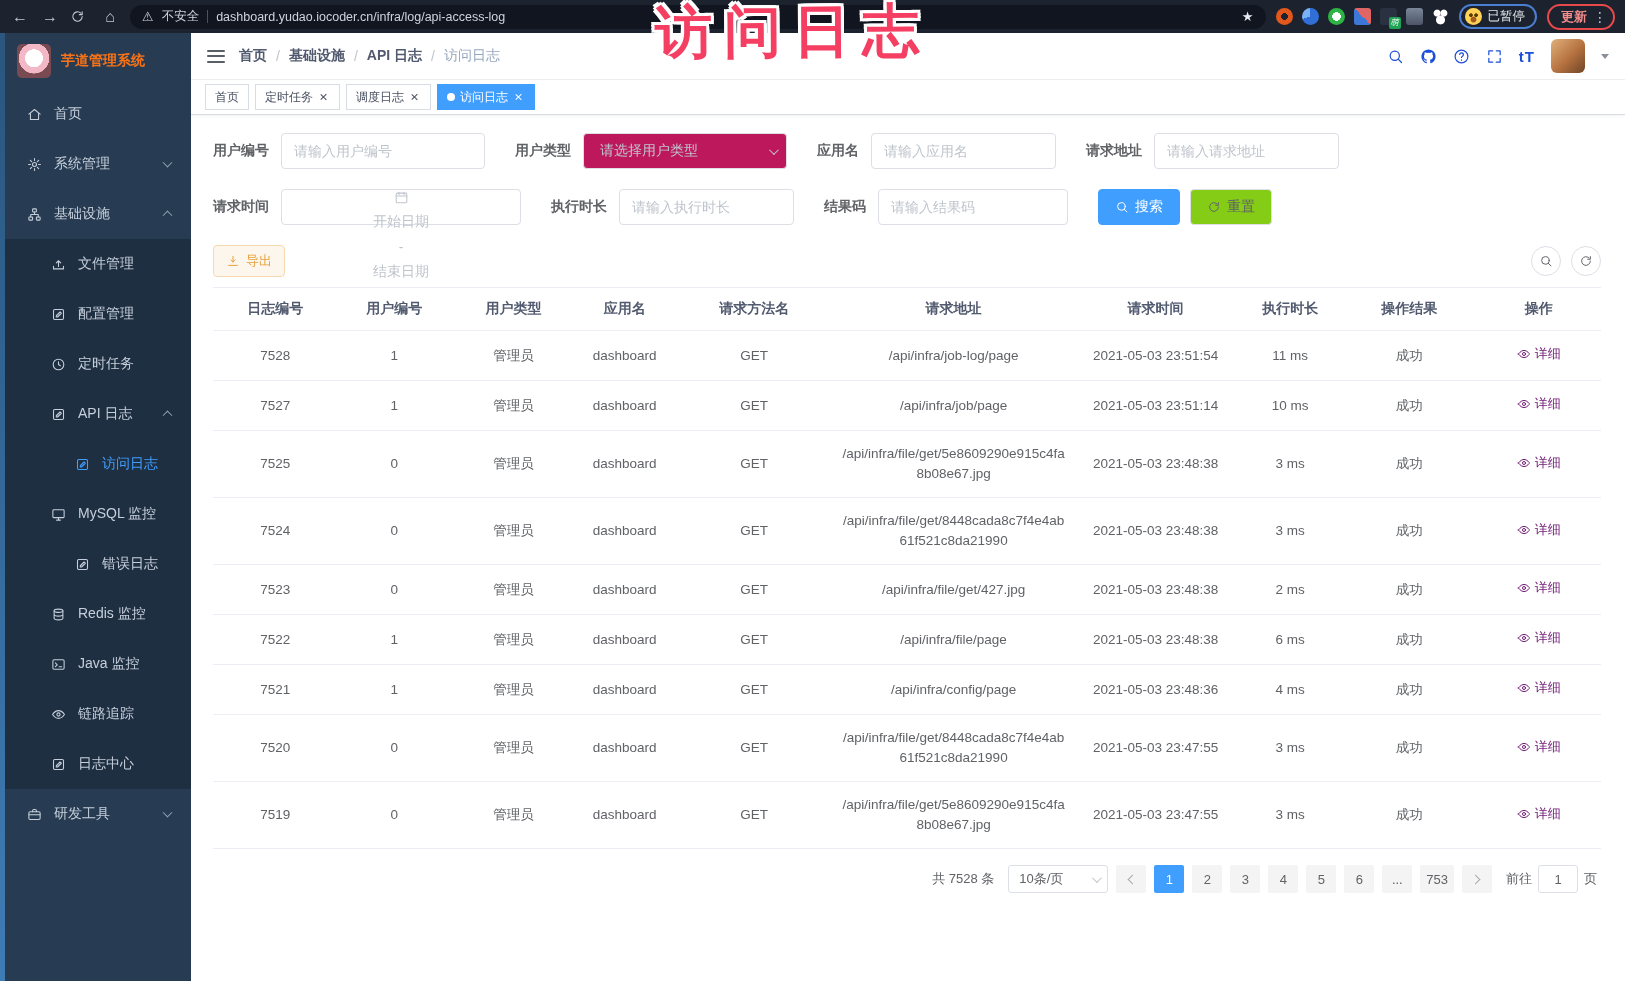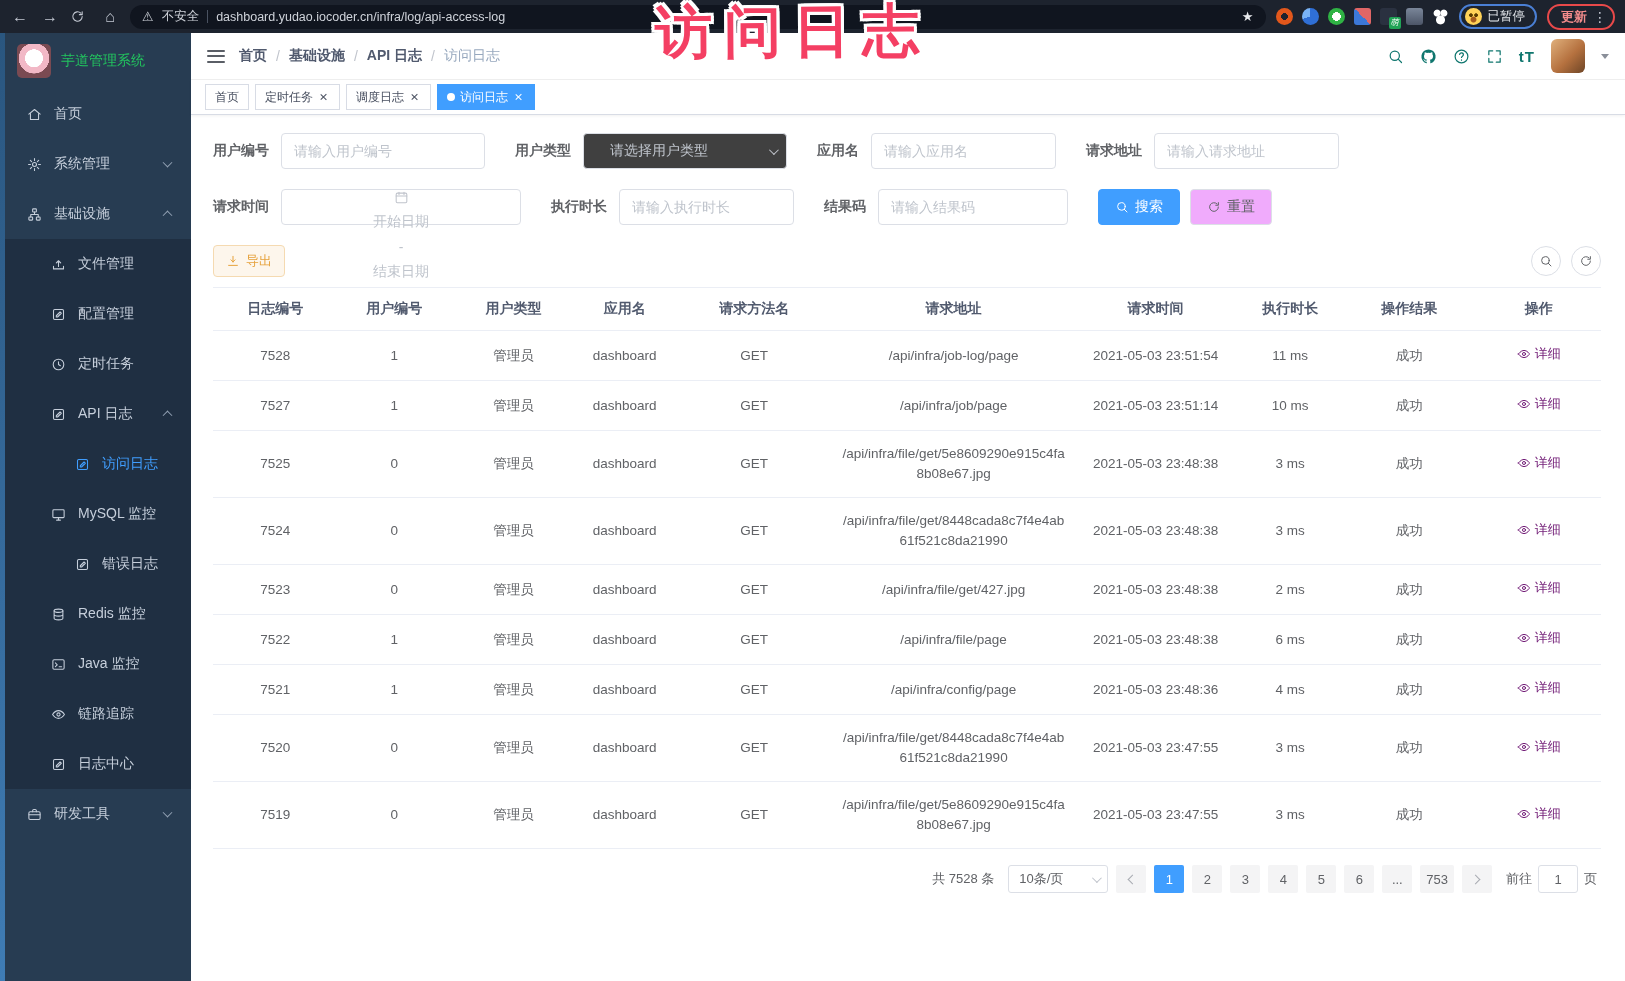"芋道管理系统" .logo-text { color: #22c55e -> #f97316; font-weight: 400 -> 700 }
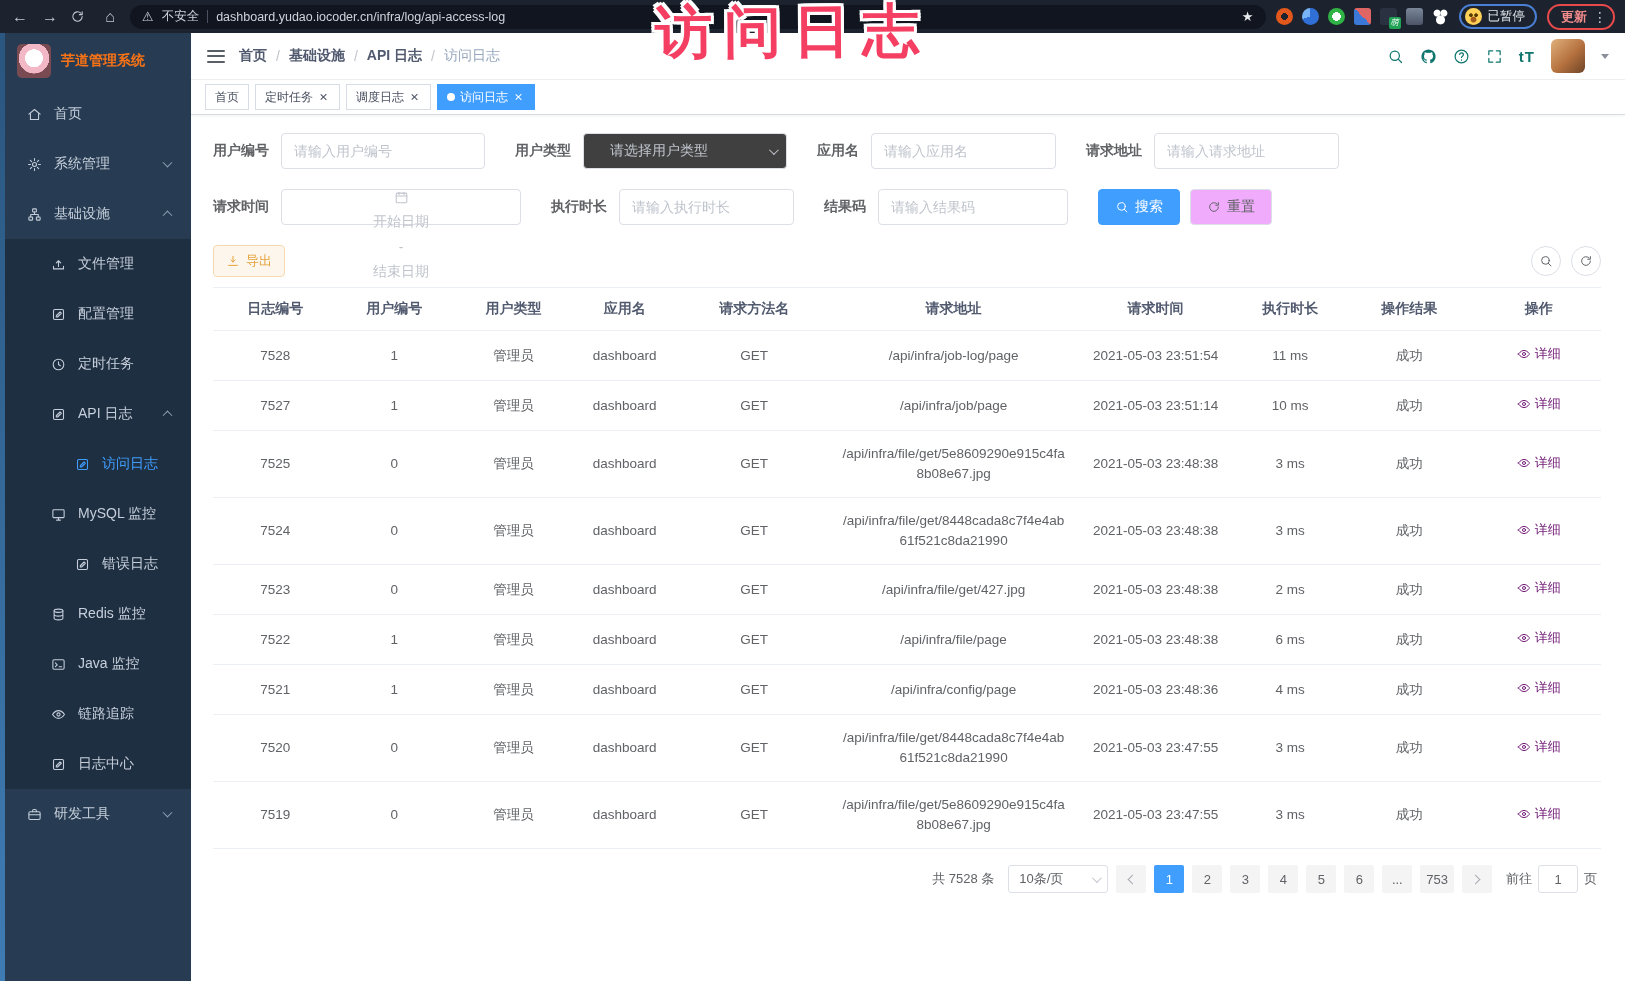"tT" .nav-right { color: #0f766e -> #1d4ed8 }
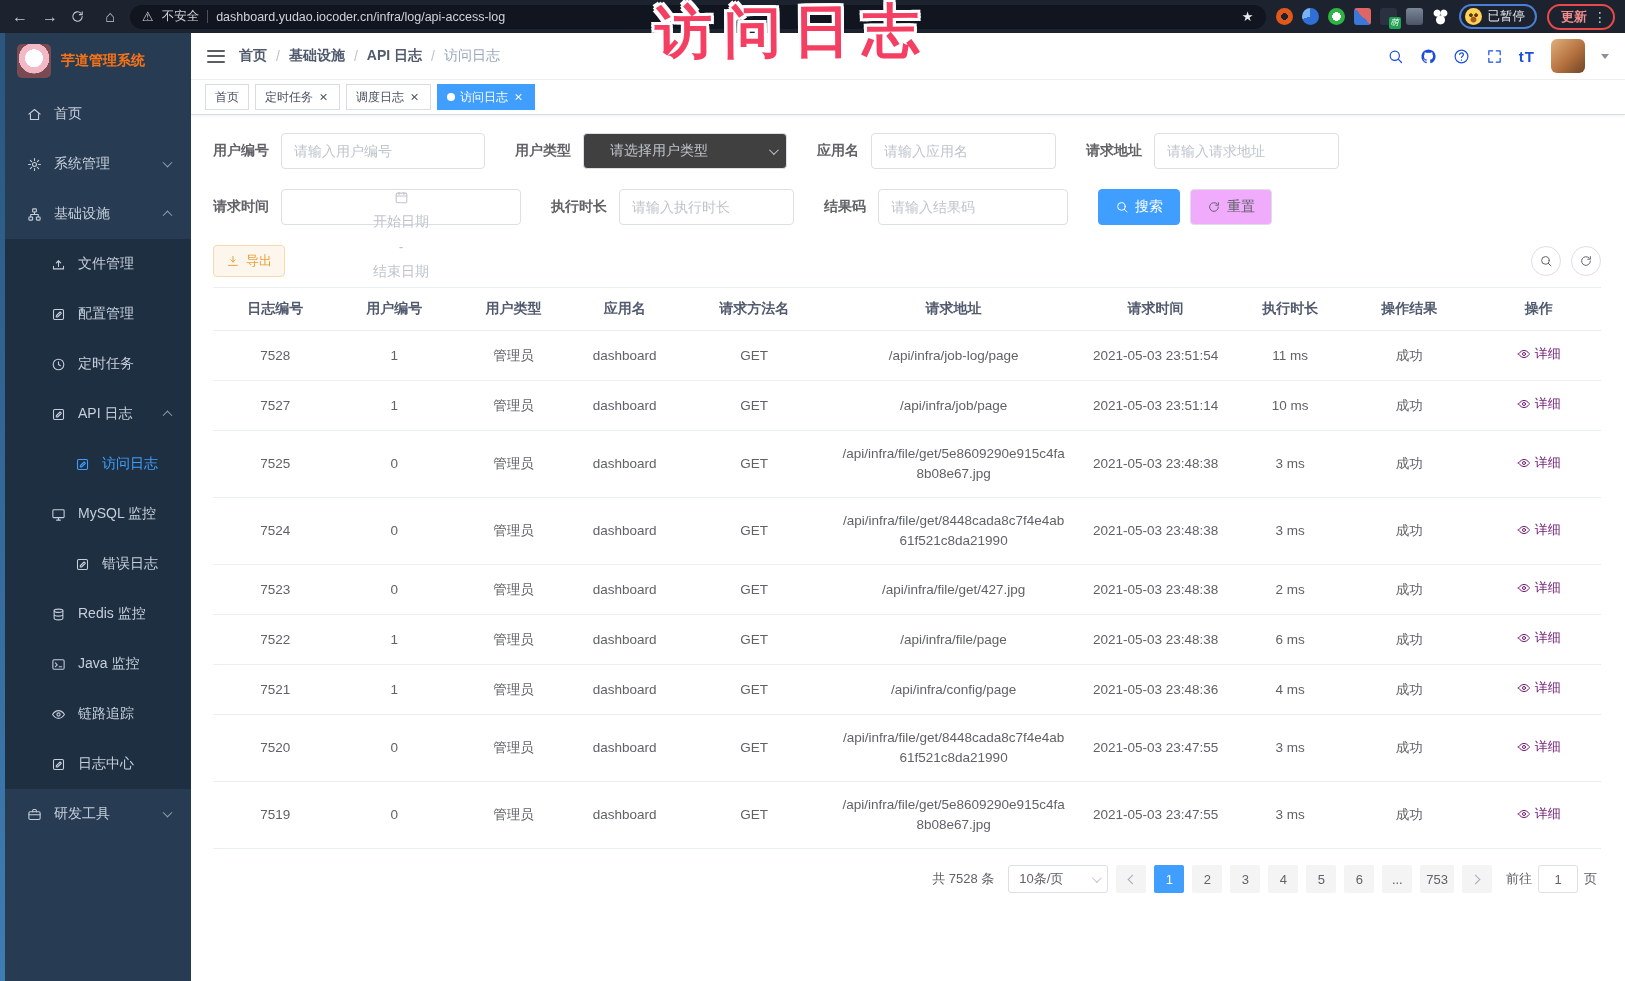"请选择用户类型" .f-select { background: #404040 -> #be185d; padding: 0 10px 0 26px -> 0 10px 0 16px }
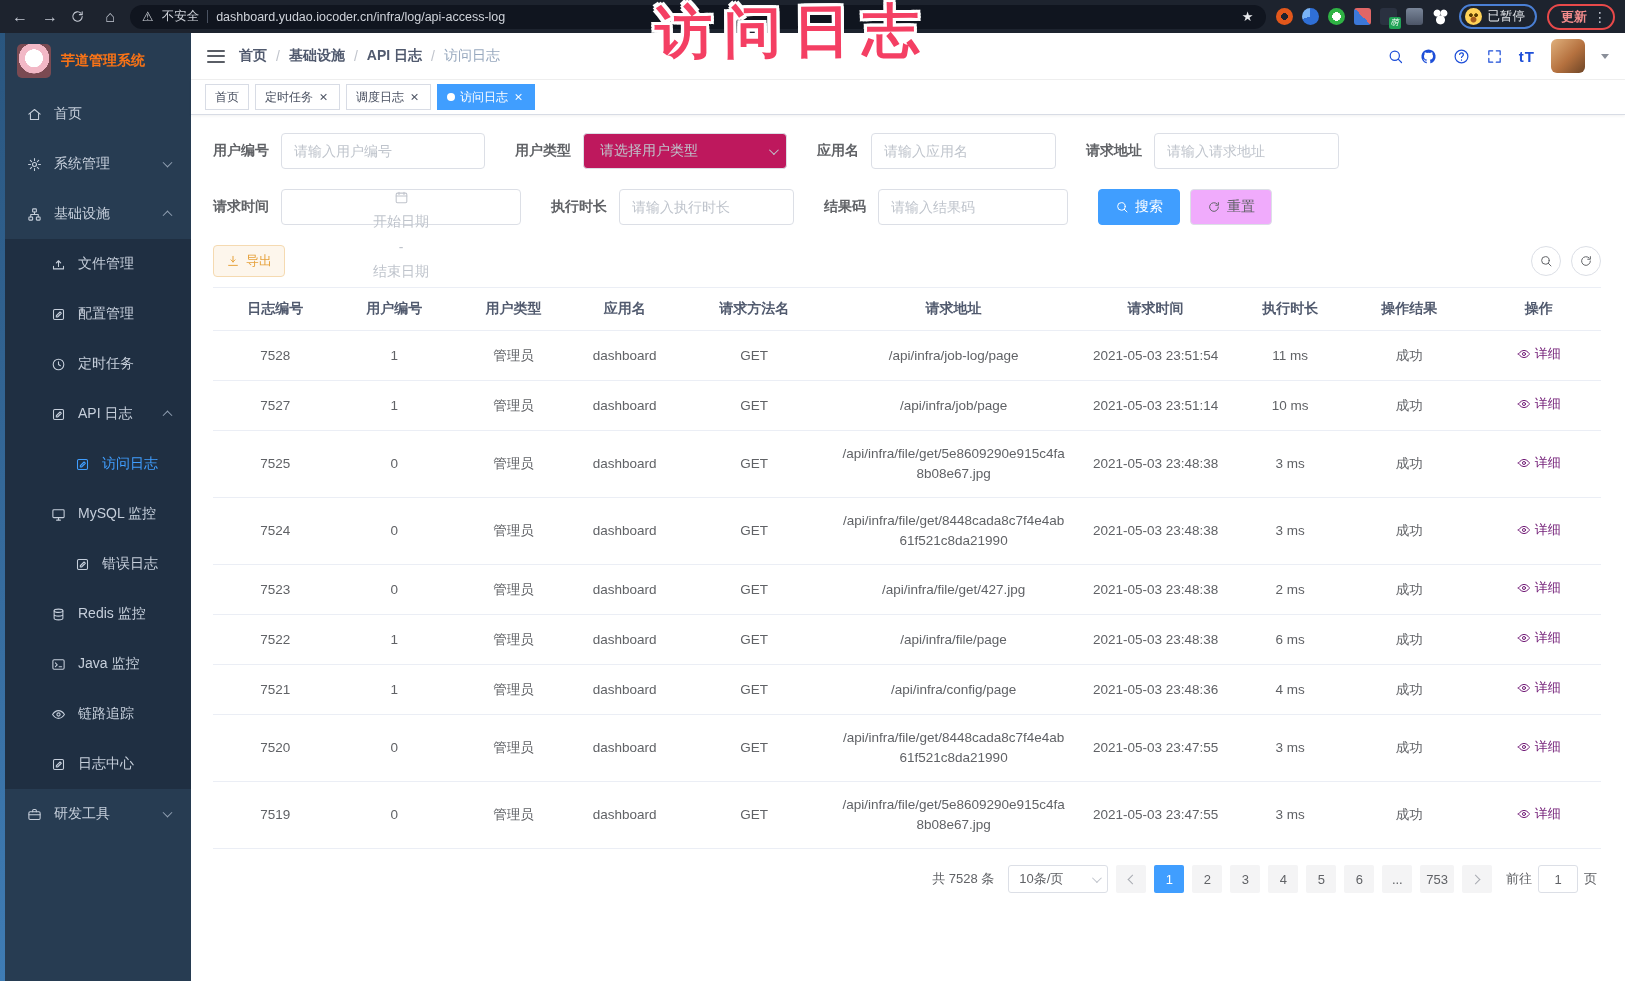"重置" .btn { background: #f0abfc -> #84cc16 }
